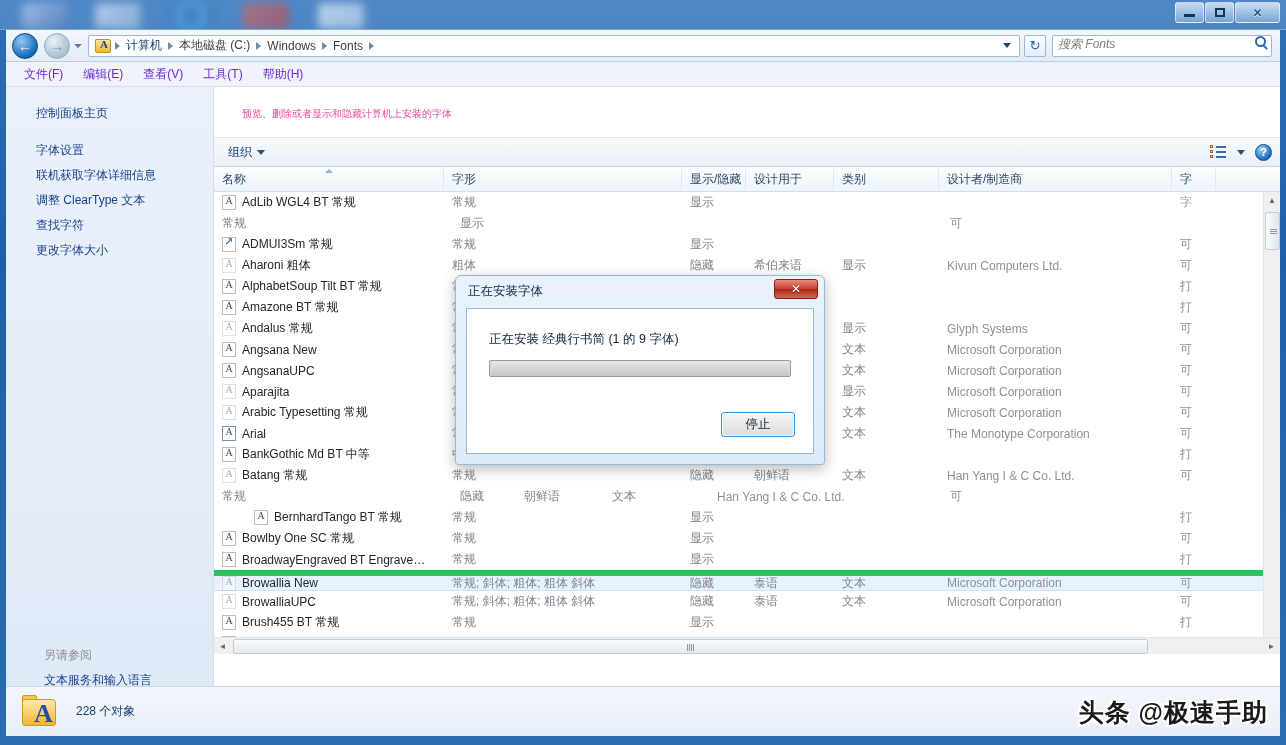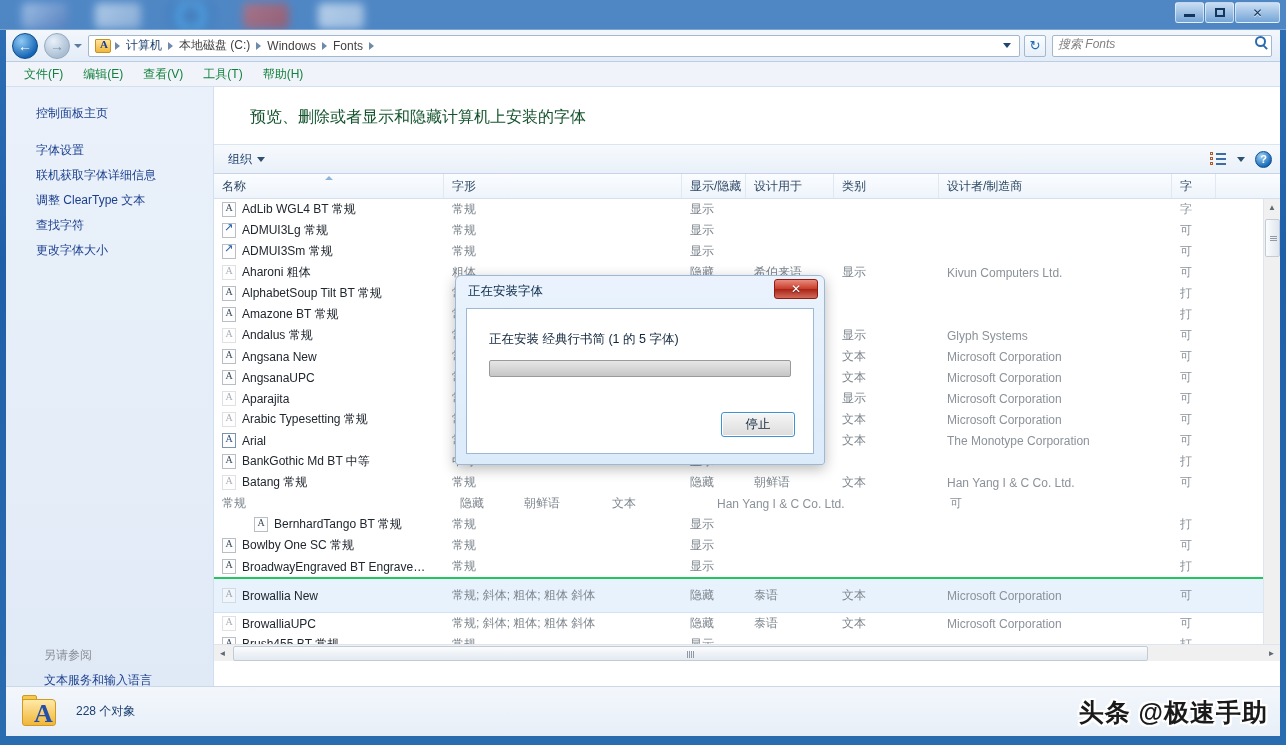"文件(F)" .menuitem { color: #15803d -> #6d28d9 }
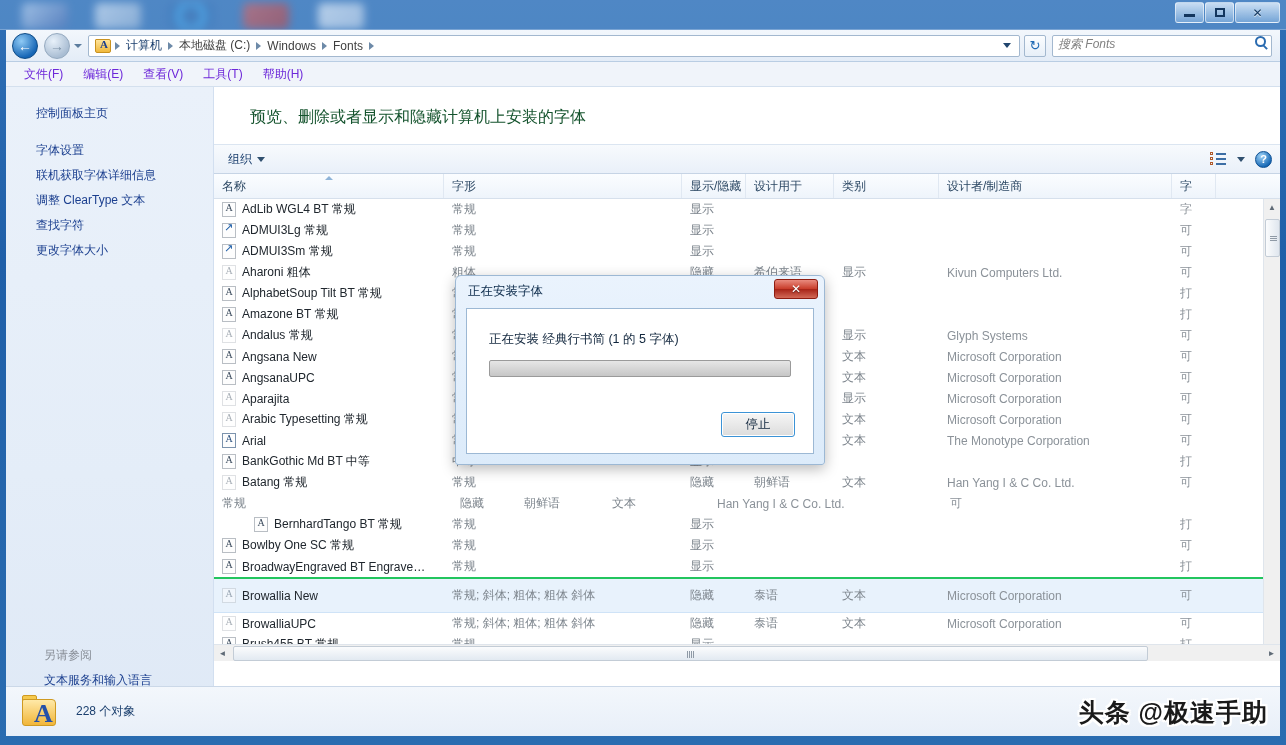"预览、删除或者显示和隐藏计算机上安装的字体" .page-title { color: #14532d -> #ec4899; font-size: 16px -> 10px; padding: 20px 0 16px 36px -> 20px 0 16px 28px }
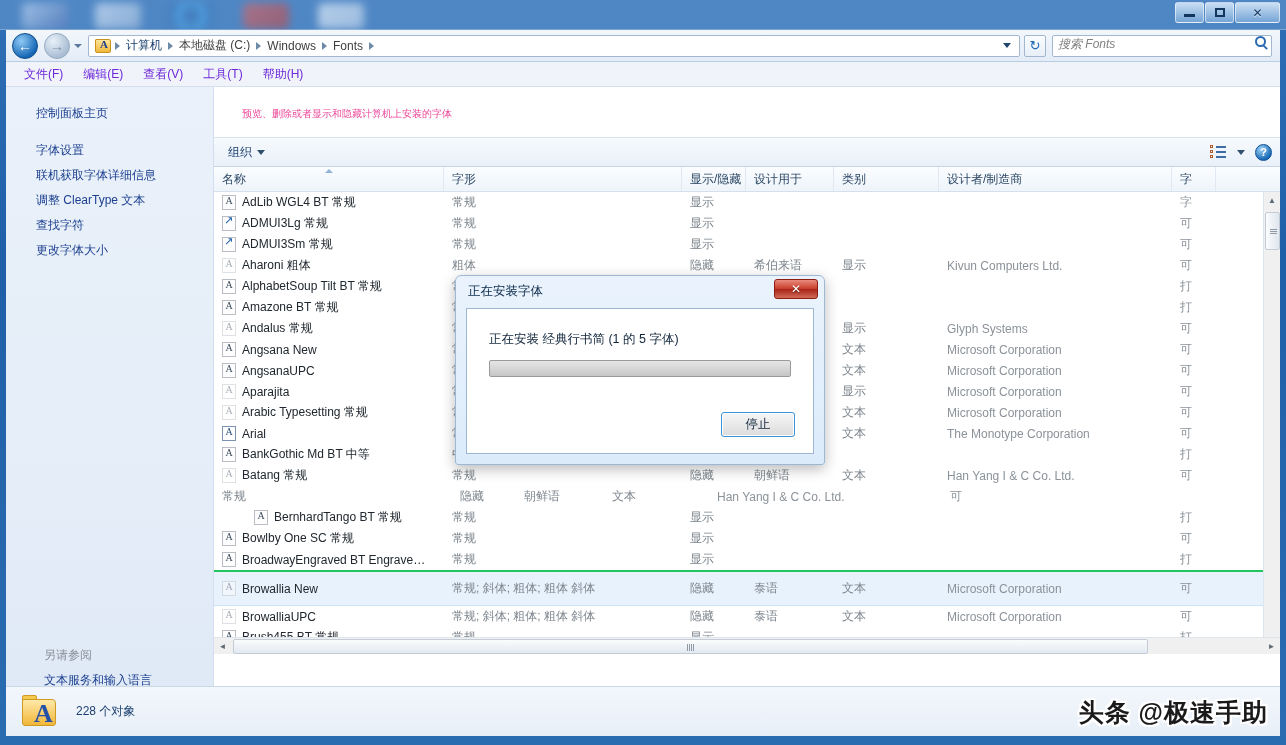"ADMUI3Lg 常规" div.cell { html: <div> <span></span> <span>ADMUI3Lg 常规</span> </div> -> none }
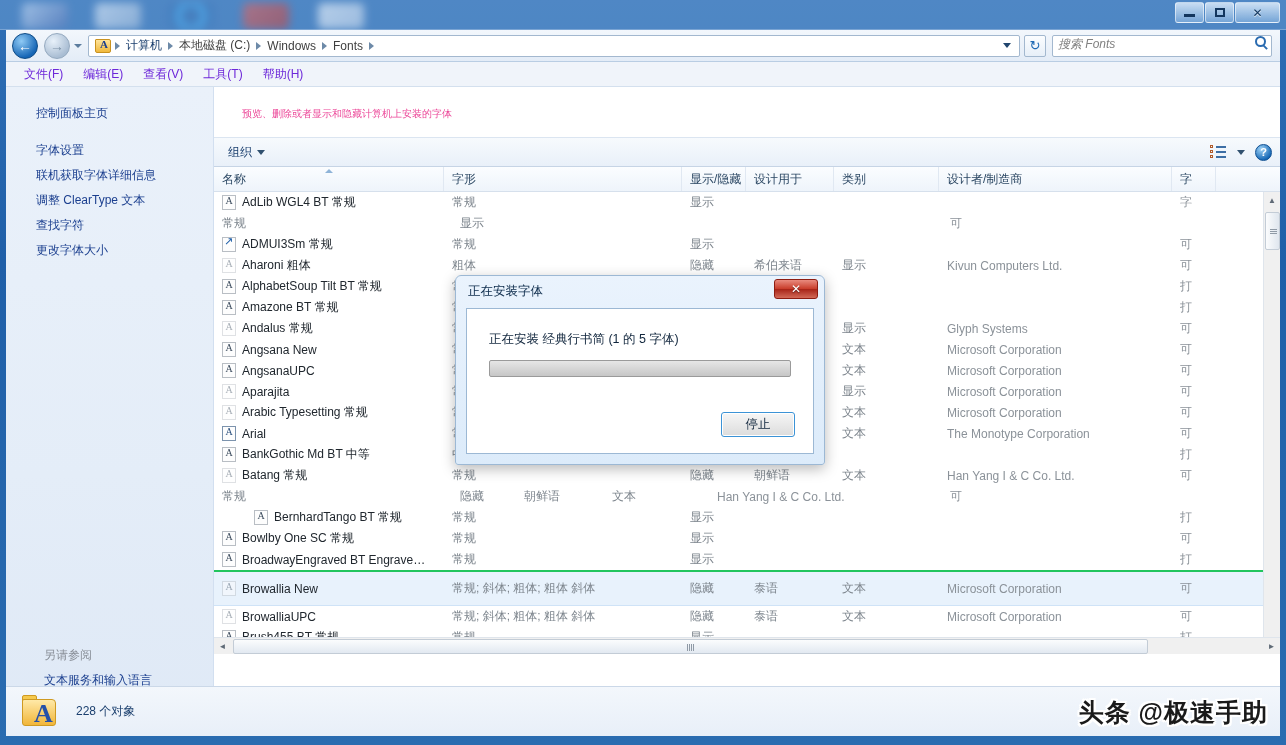"正在安装 经典行书简 (1 的 5" div.dlg-msg { text: 5 -> 9 }
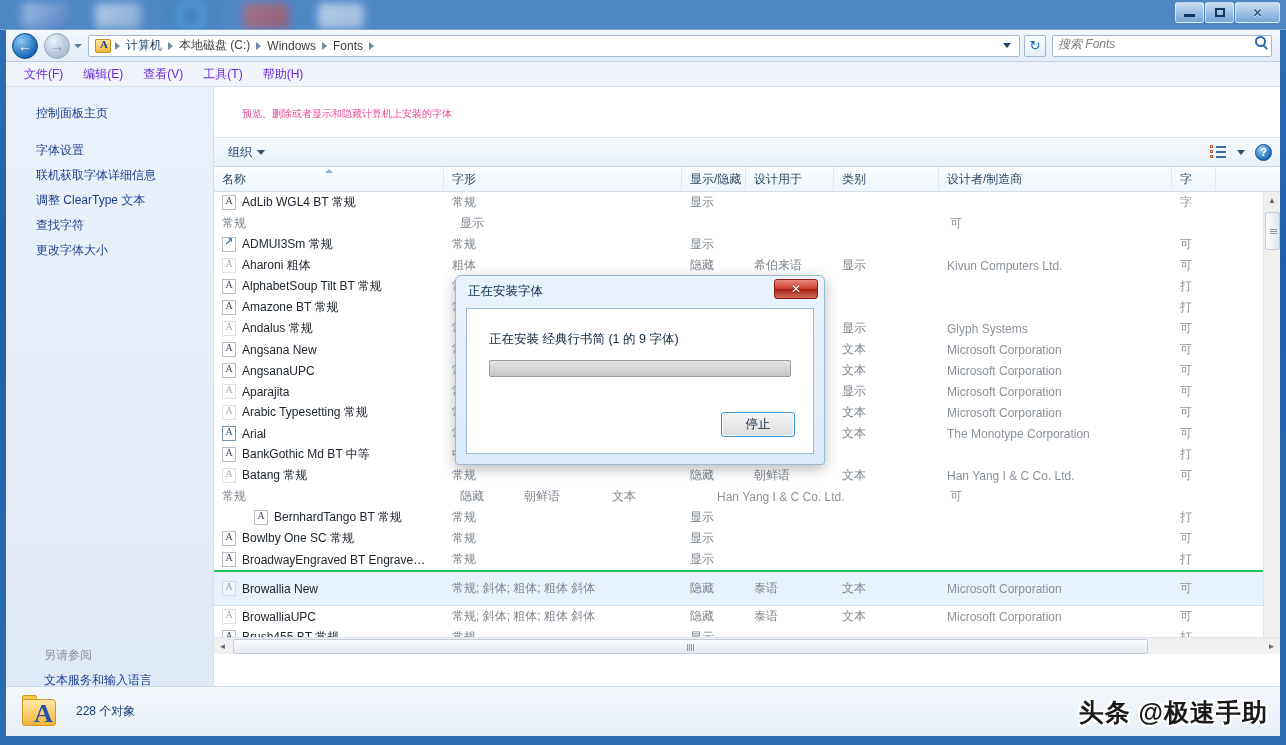"Browallia New" .row.sel { border-top: 2px solid #22c55e -> 6px solid #22c55e; height: 36px -> 21px }
